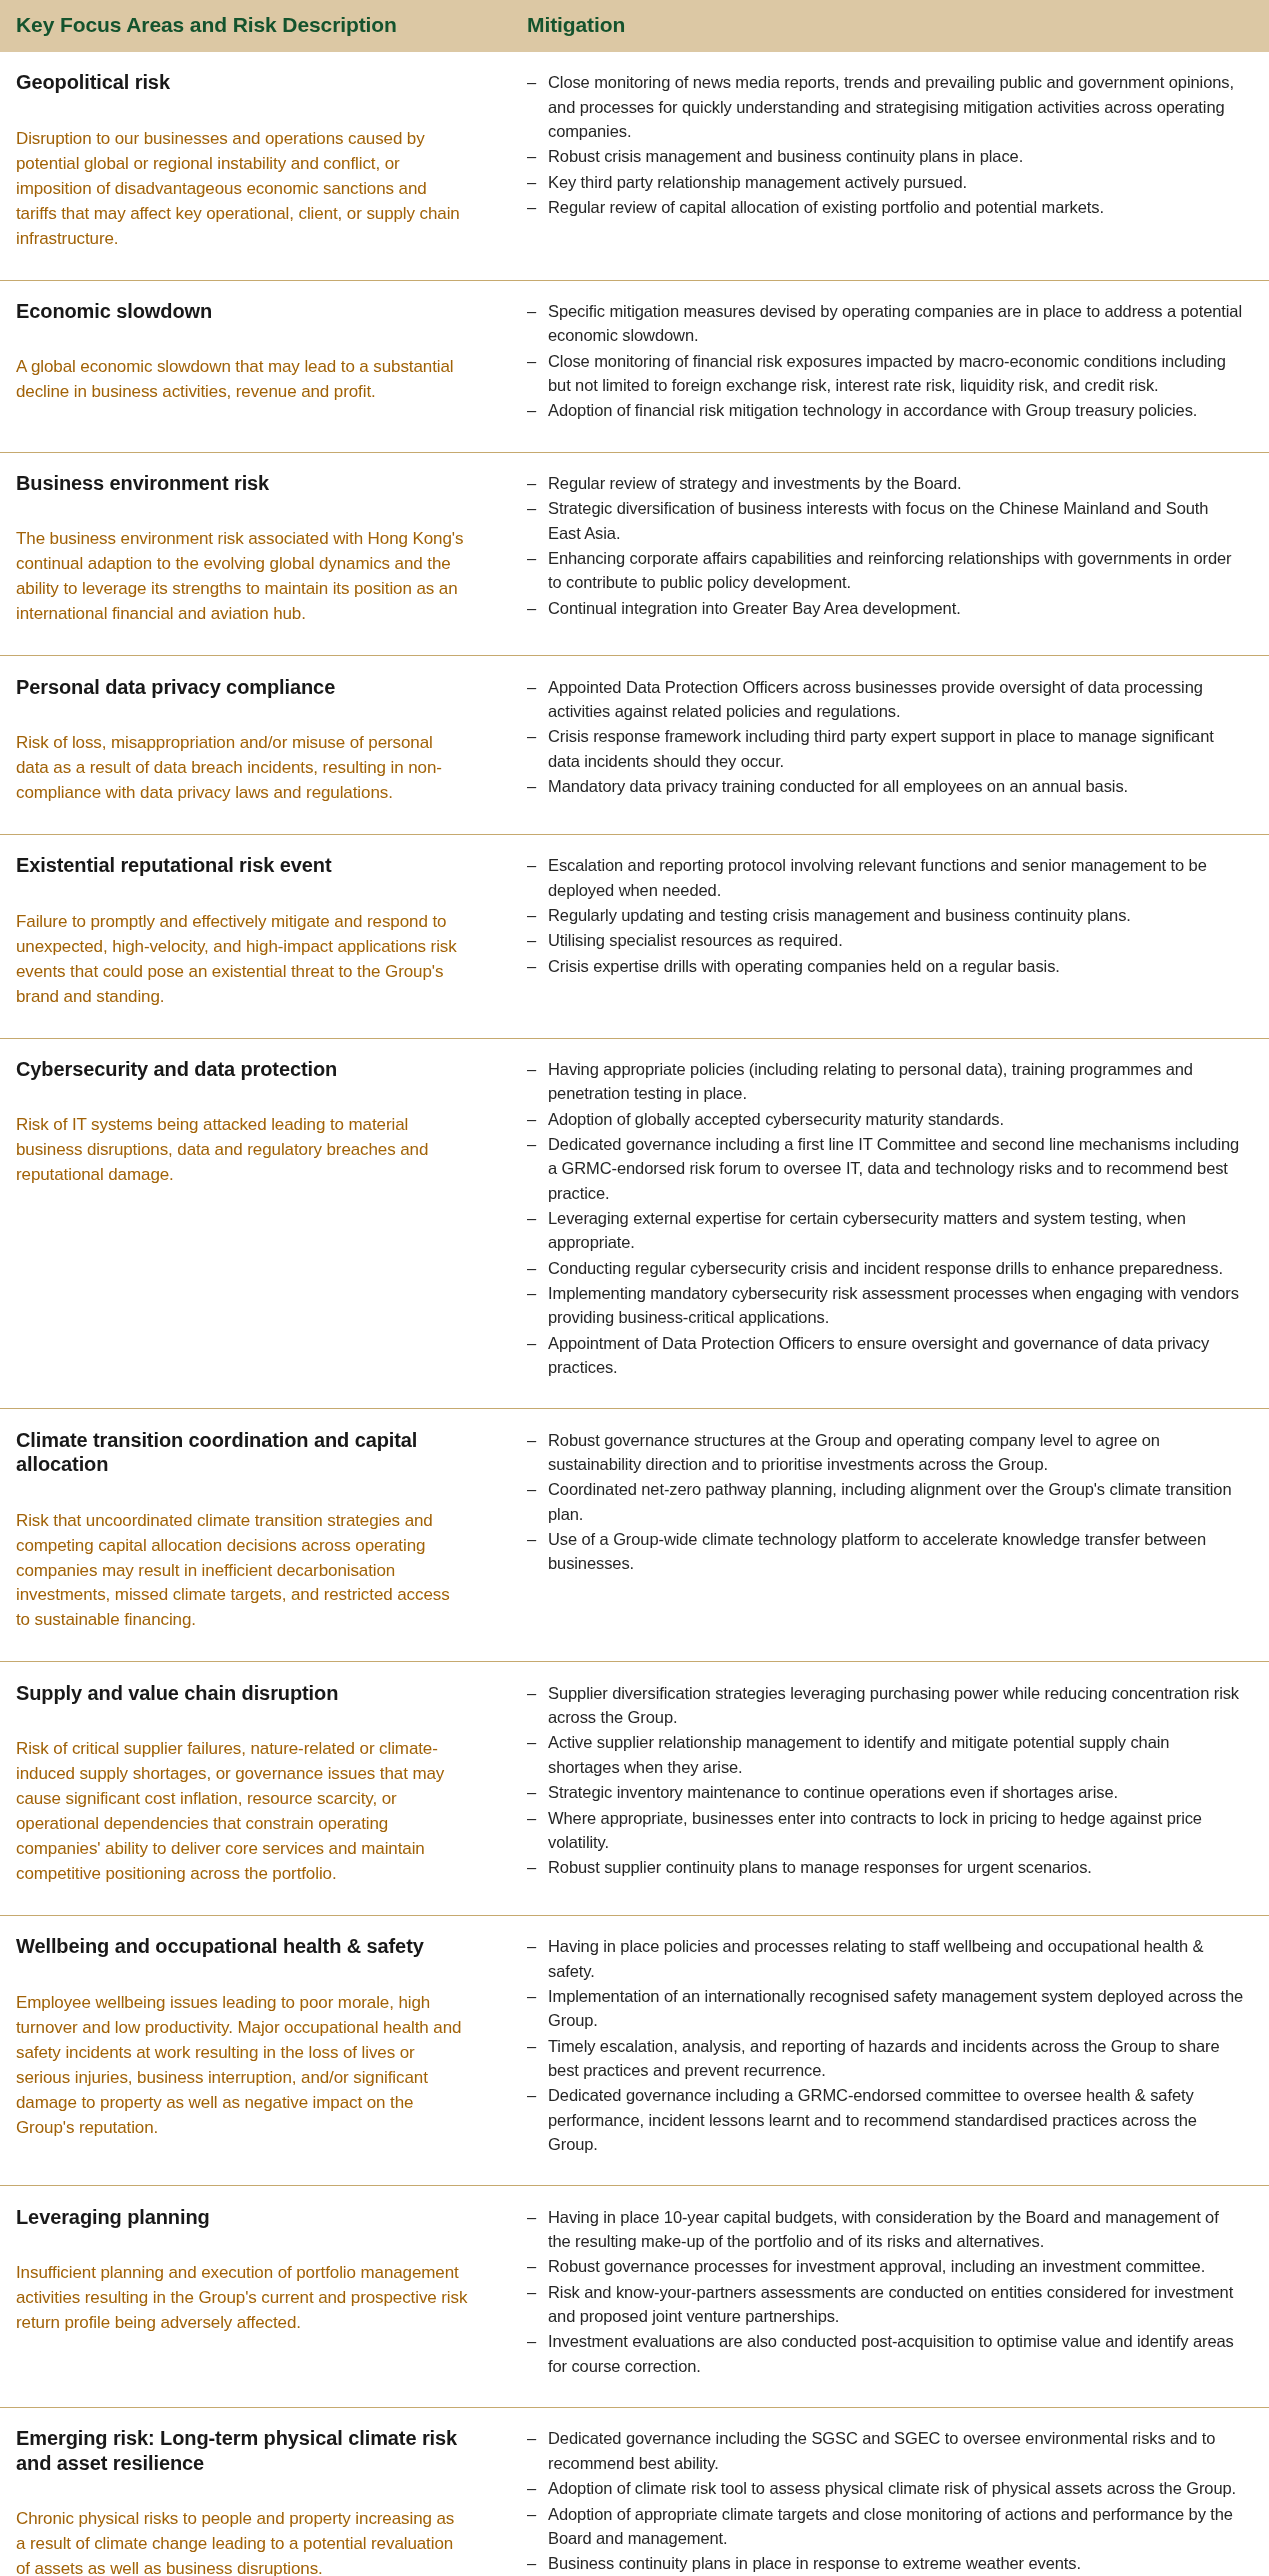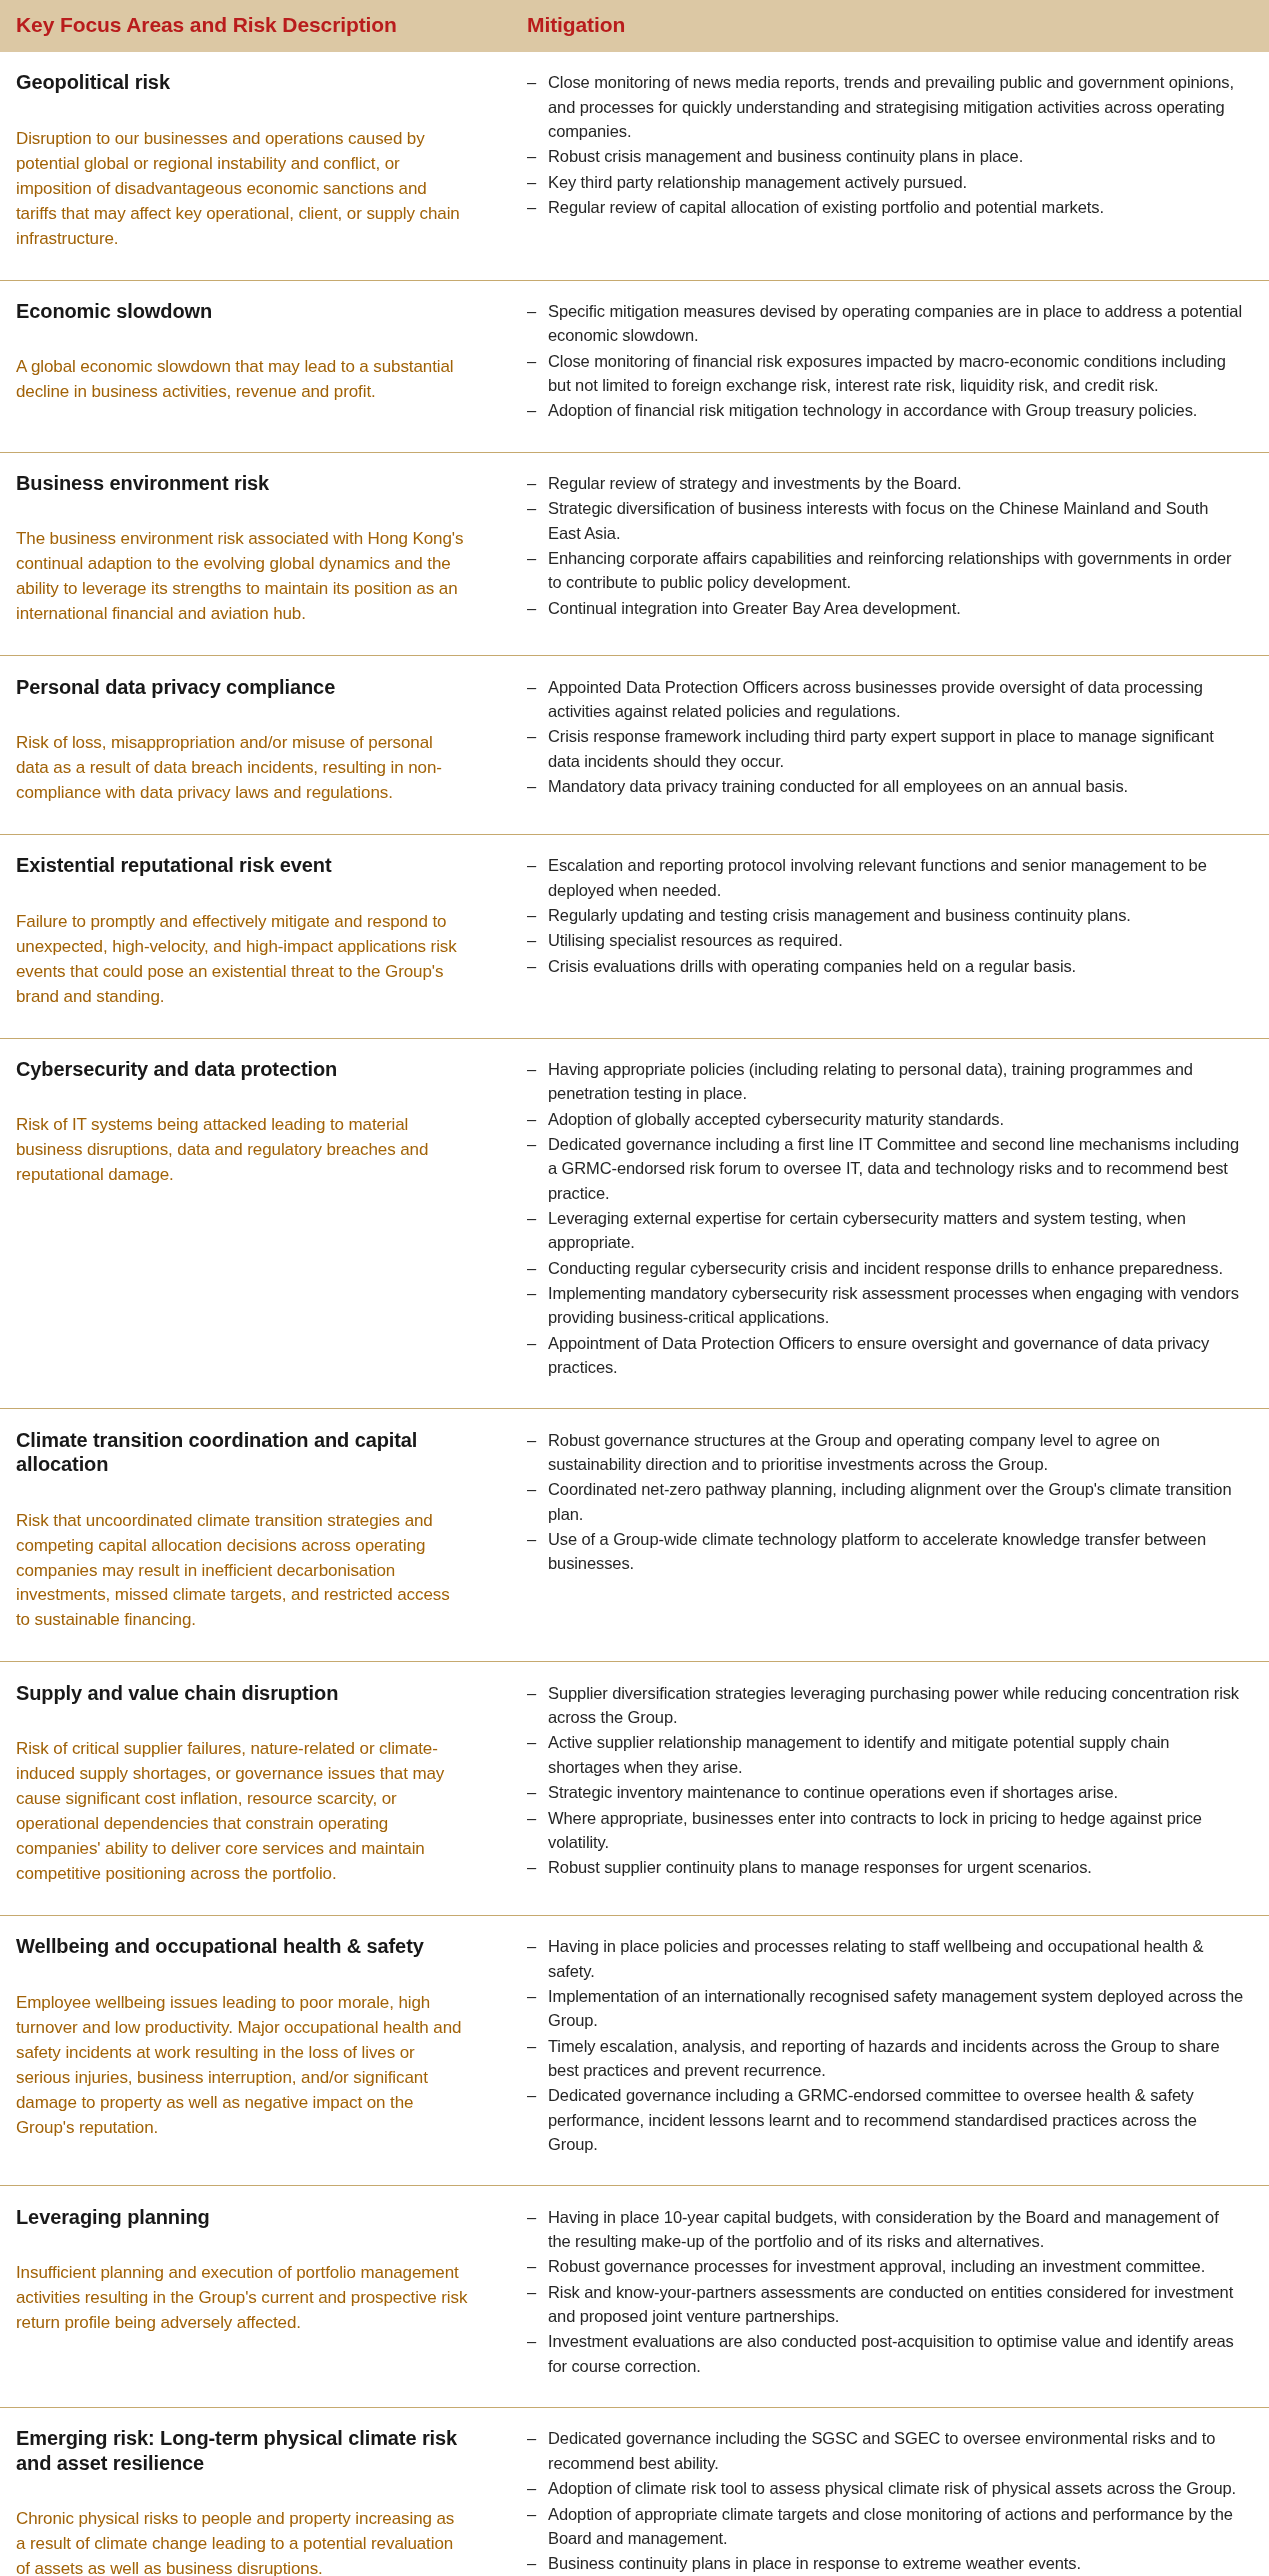"Key Focus Areas and Risk" thead th { color: #b91c1c -> #14532d }
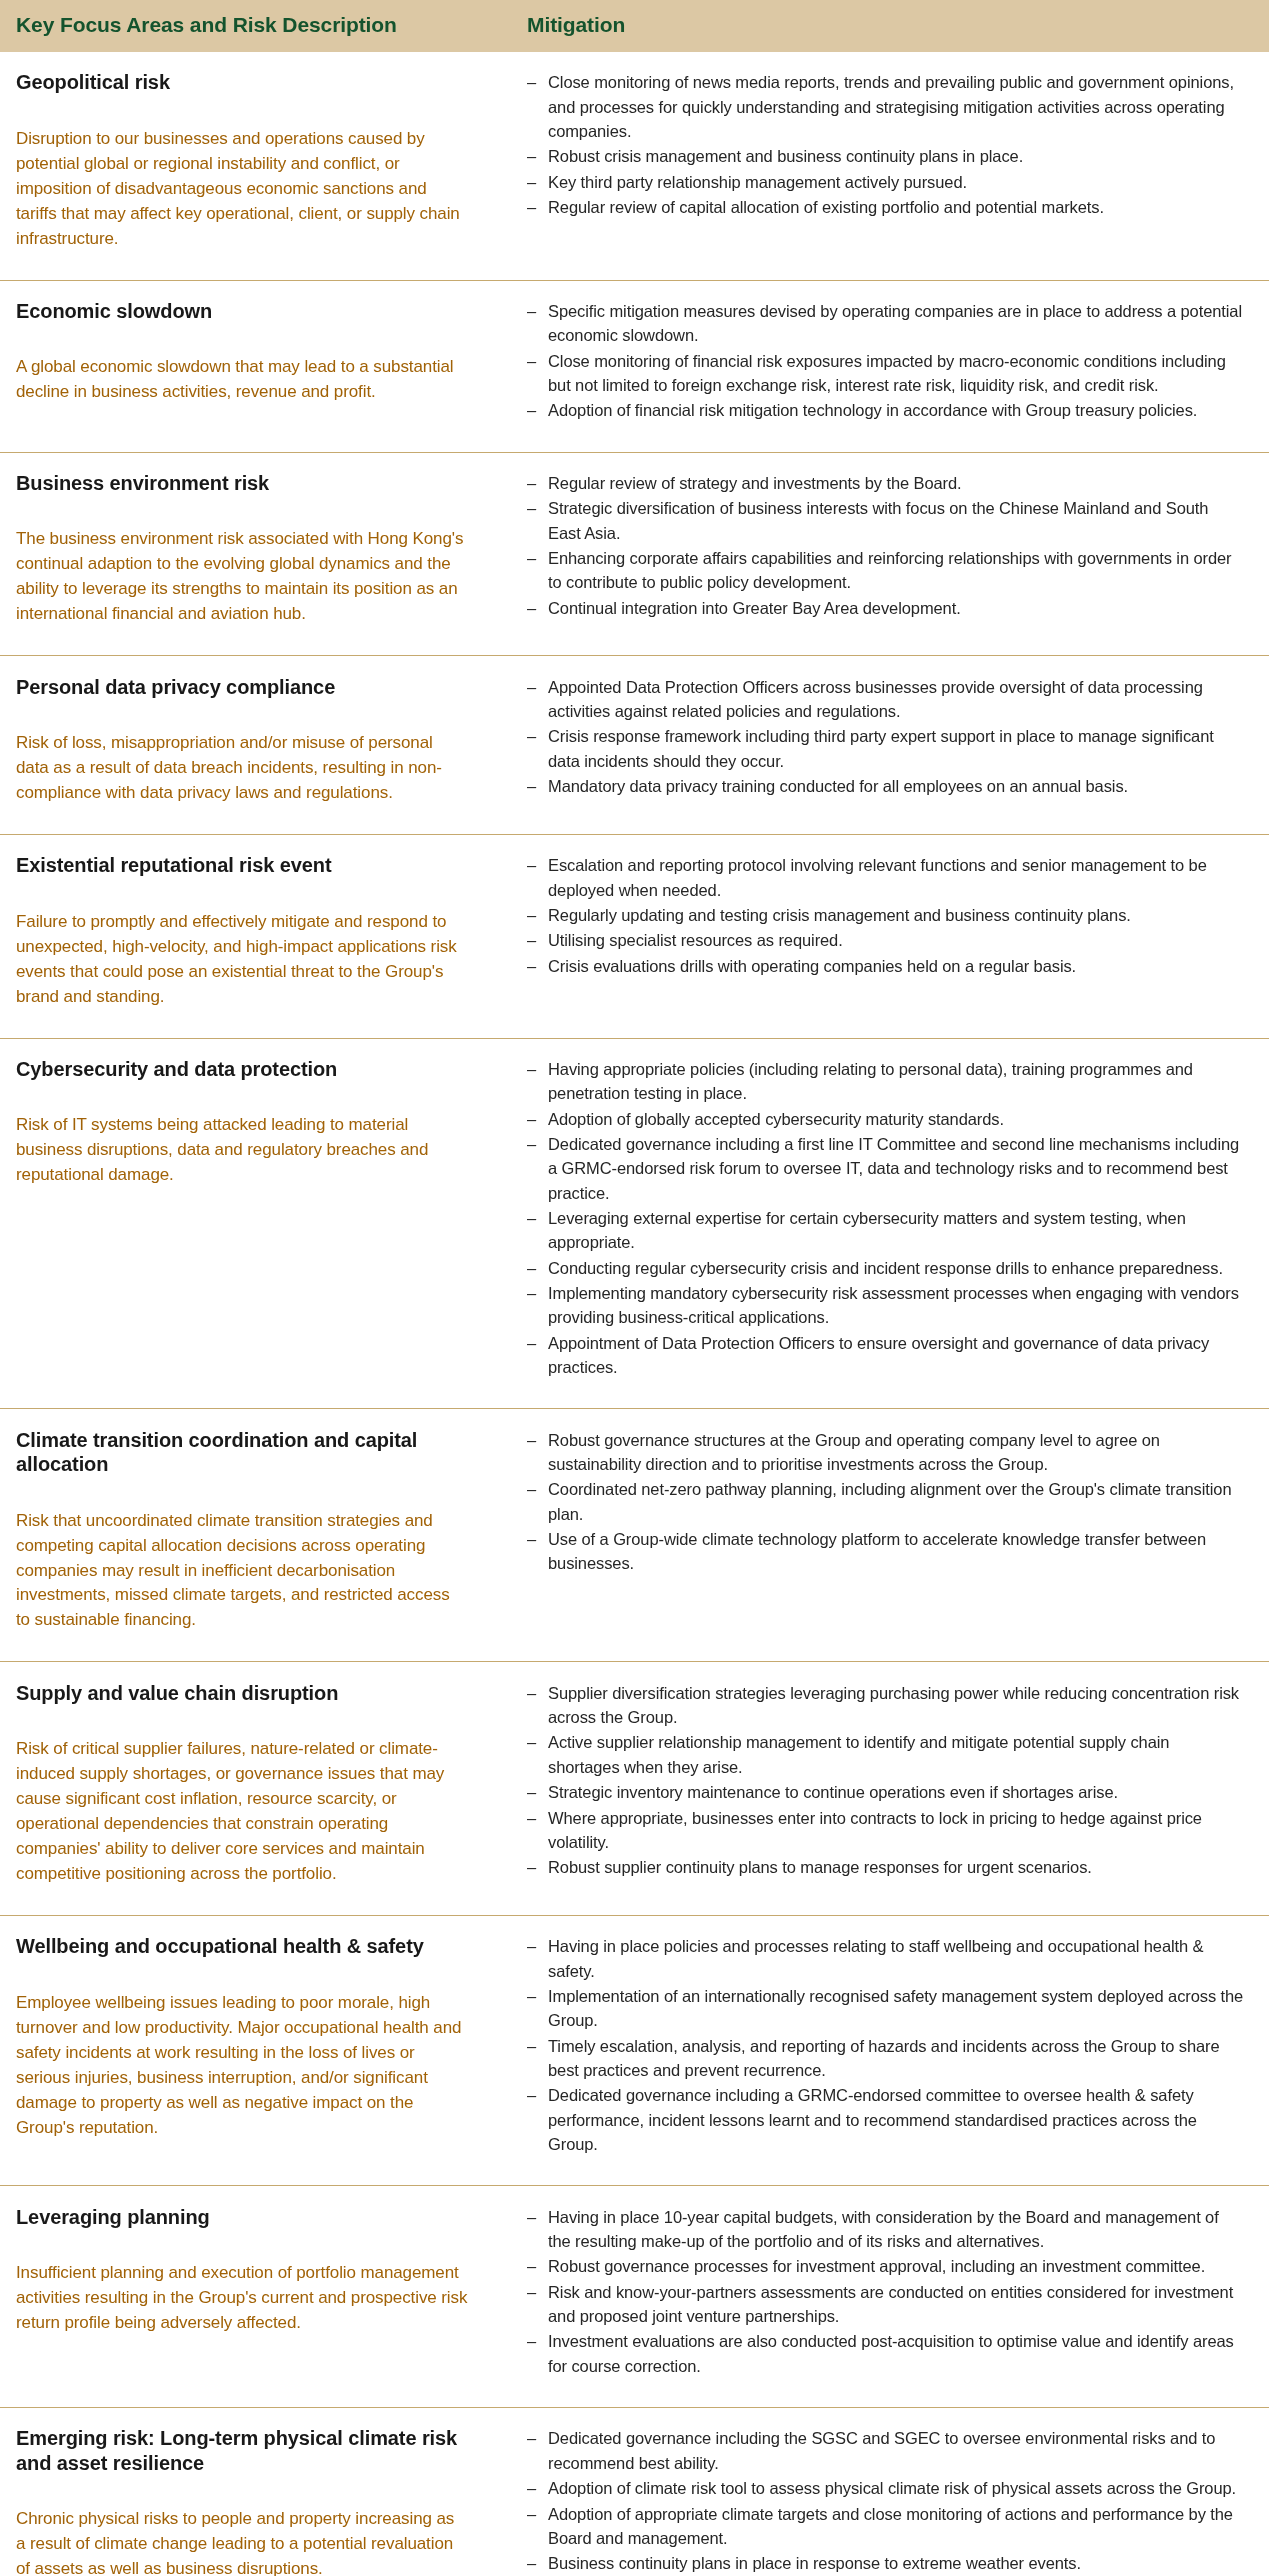"Crisis evaluations drills with operating" span { text: evaluations -> expertise }
